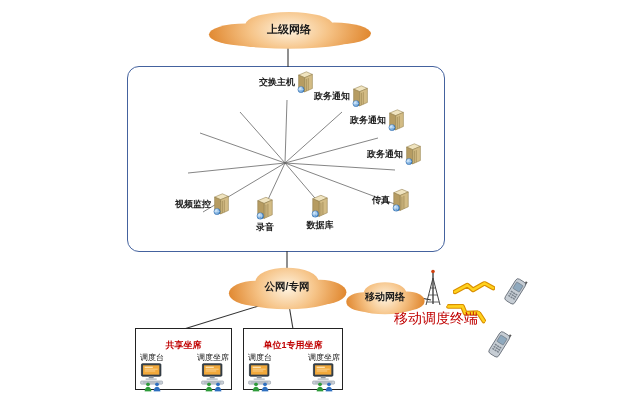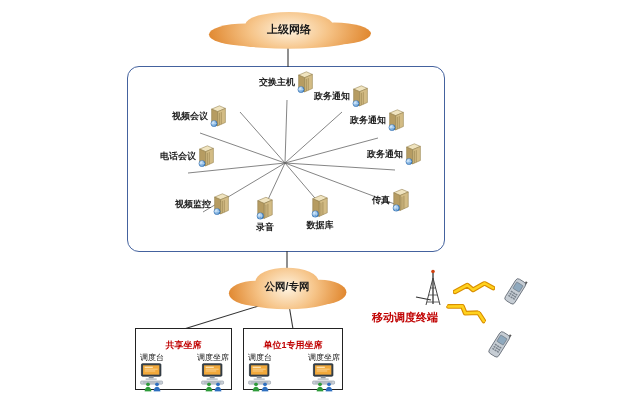"视频会议" div.server { html: <div> <span>视频会议</span> <svg> <use></use> </svg> </div> -> none }
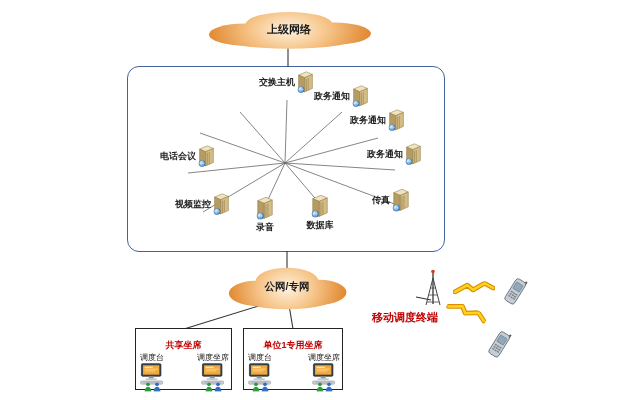"电话会议" div.server { html: <div> <span>电话会议</span> <svg> <use></use> </svg> </div> -> none }
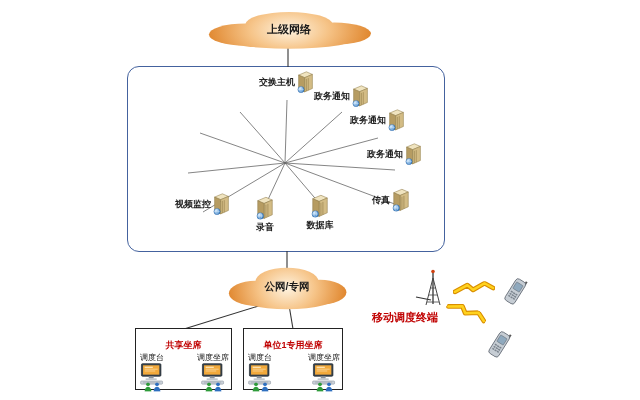"移动网络" div.cloud { html: none -> <div> <svg> <use></use> </svg> <span>移动网络</span> </div> }
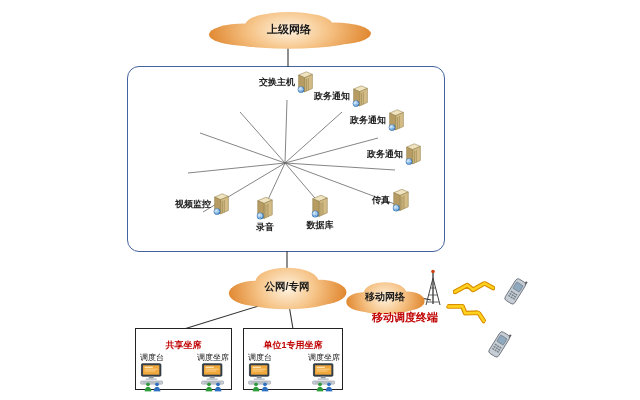"移动调度终端" .mobile-terminal-label { font-size: 11px -> 14px; font-weight: bold -> normal; left: 372px -> 394px }
